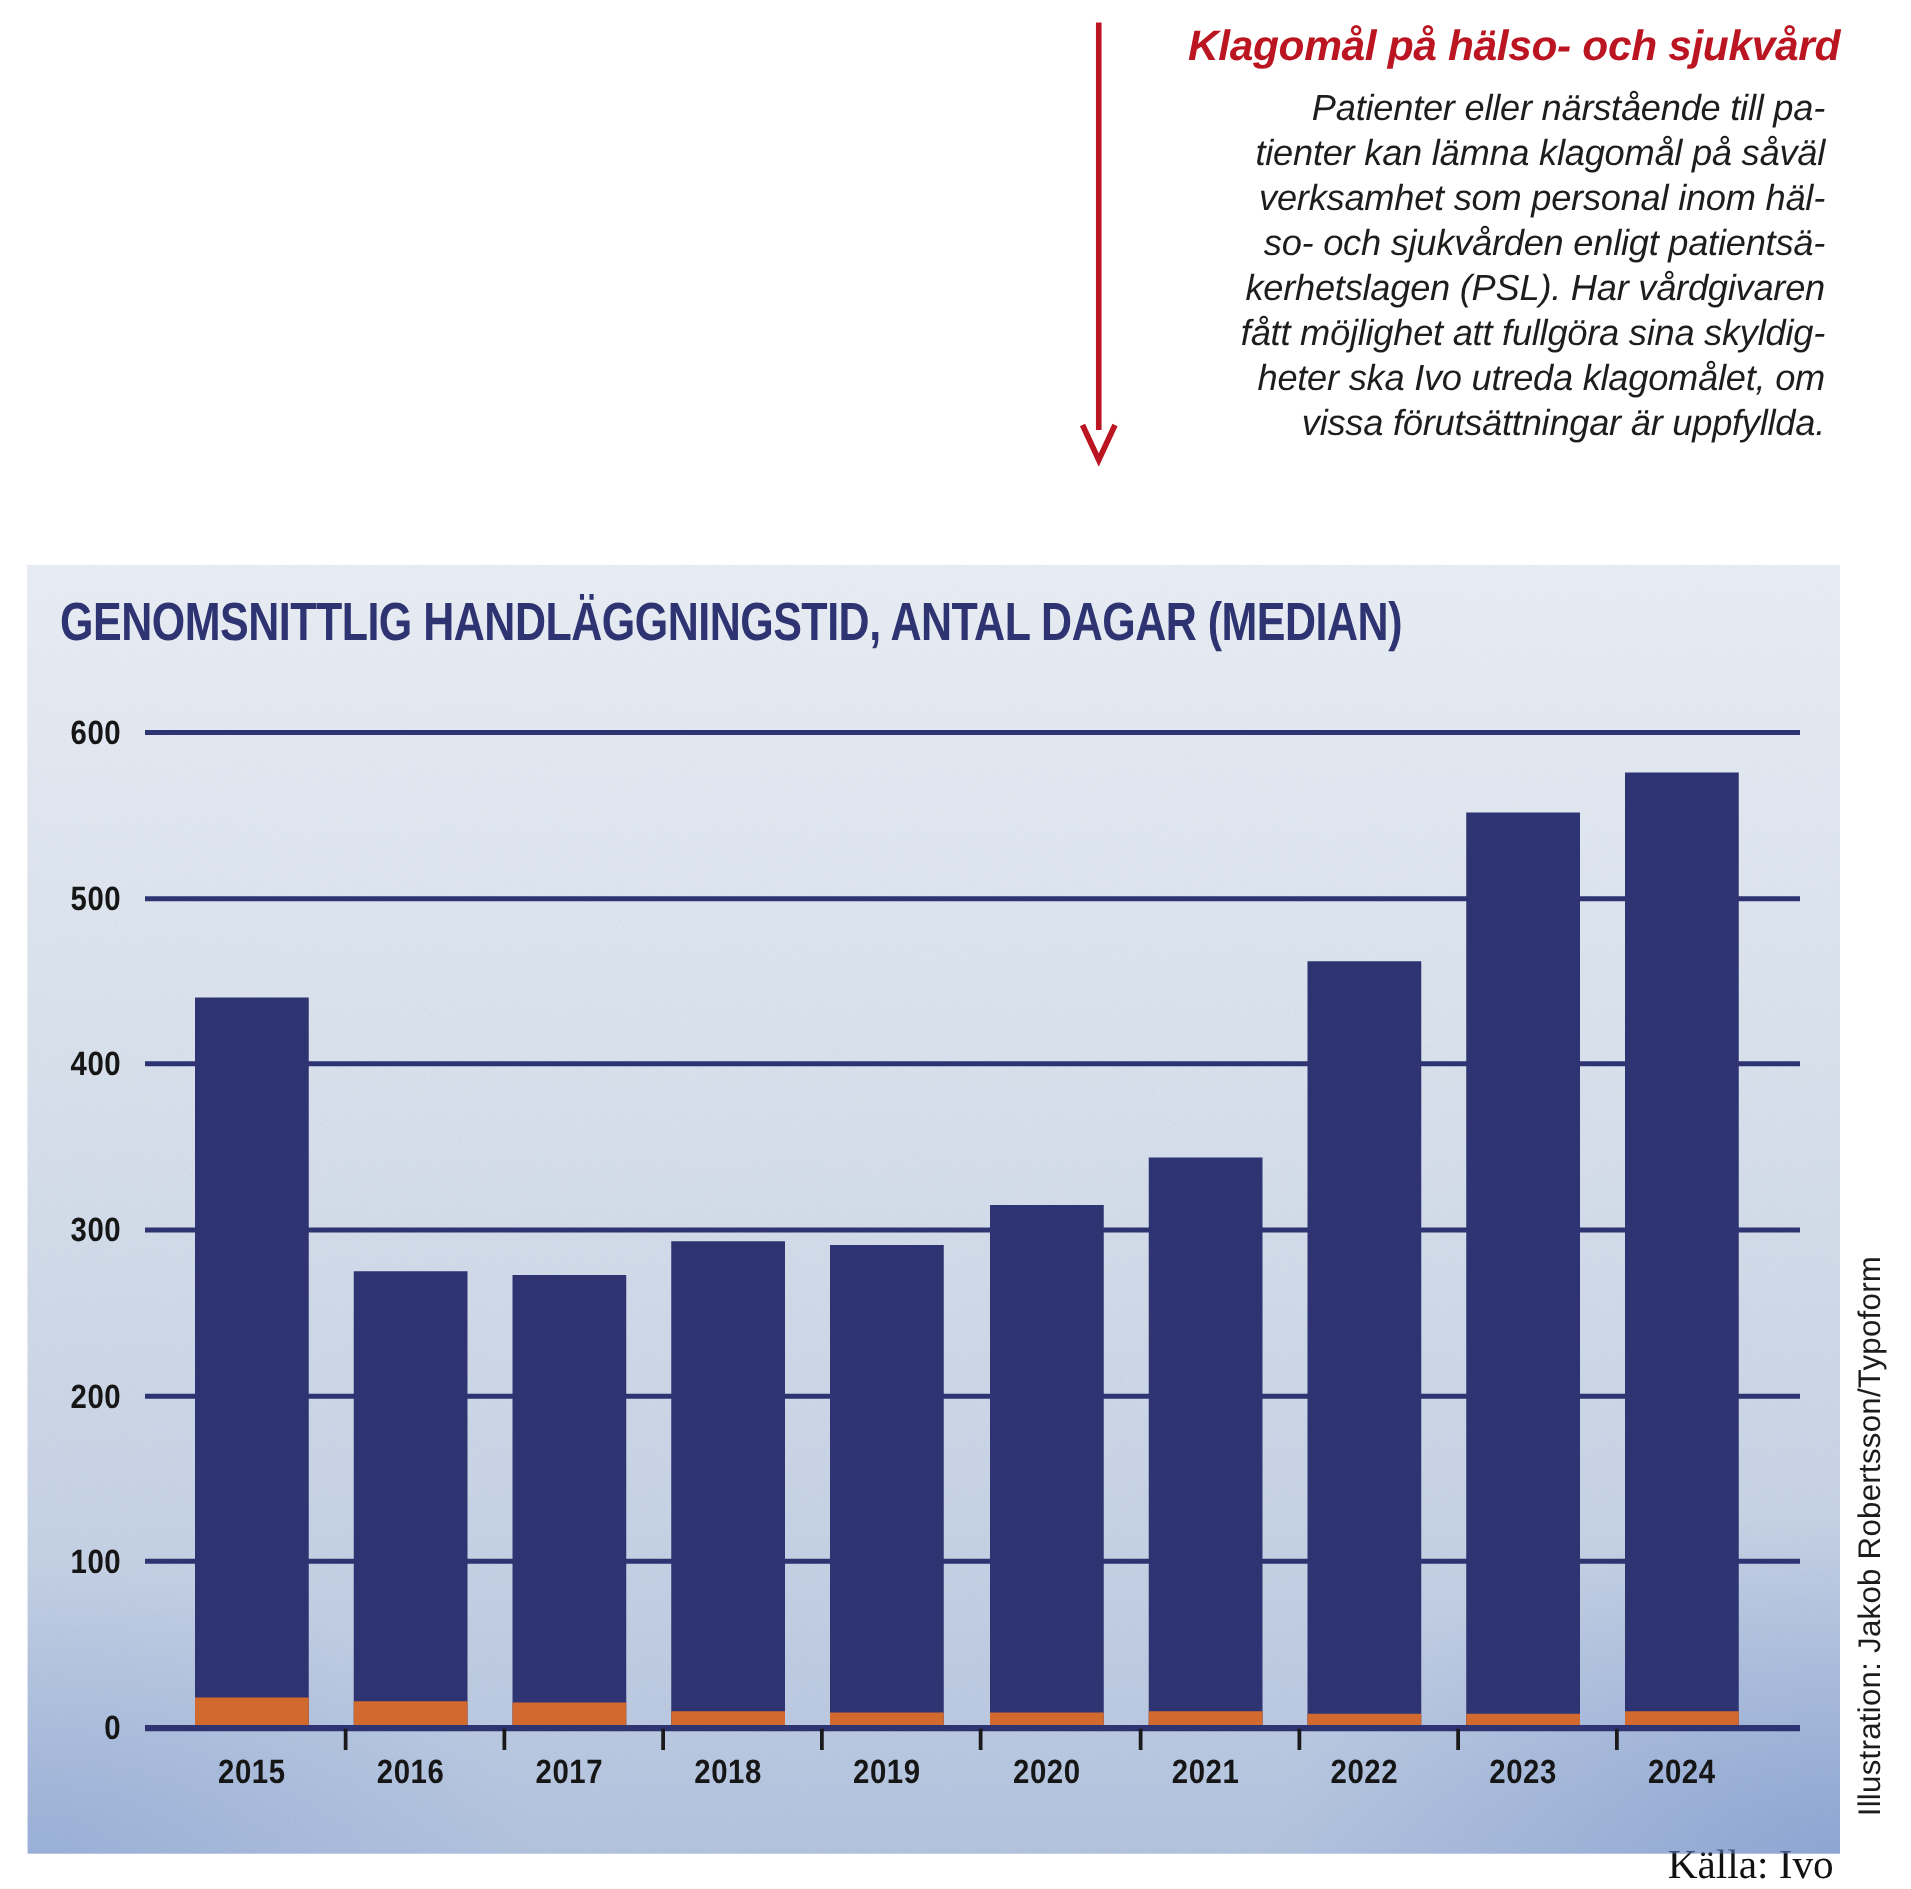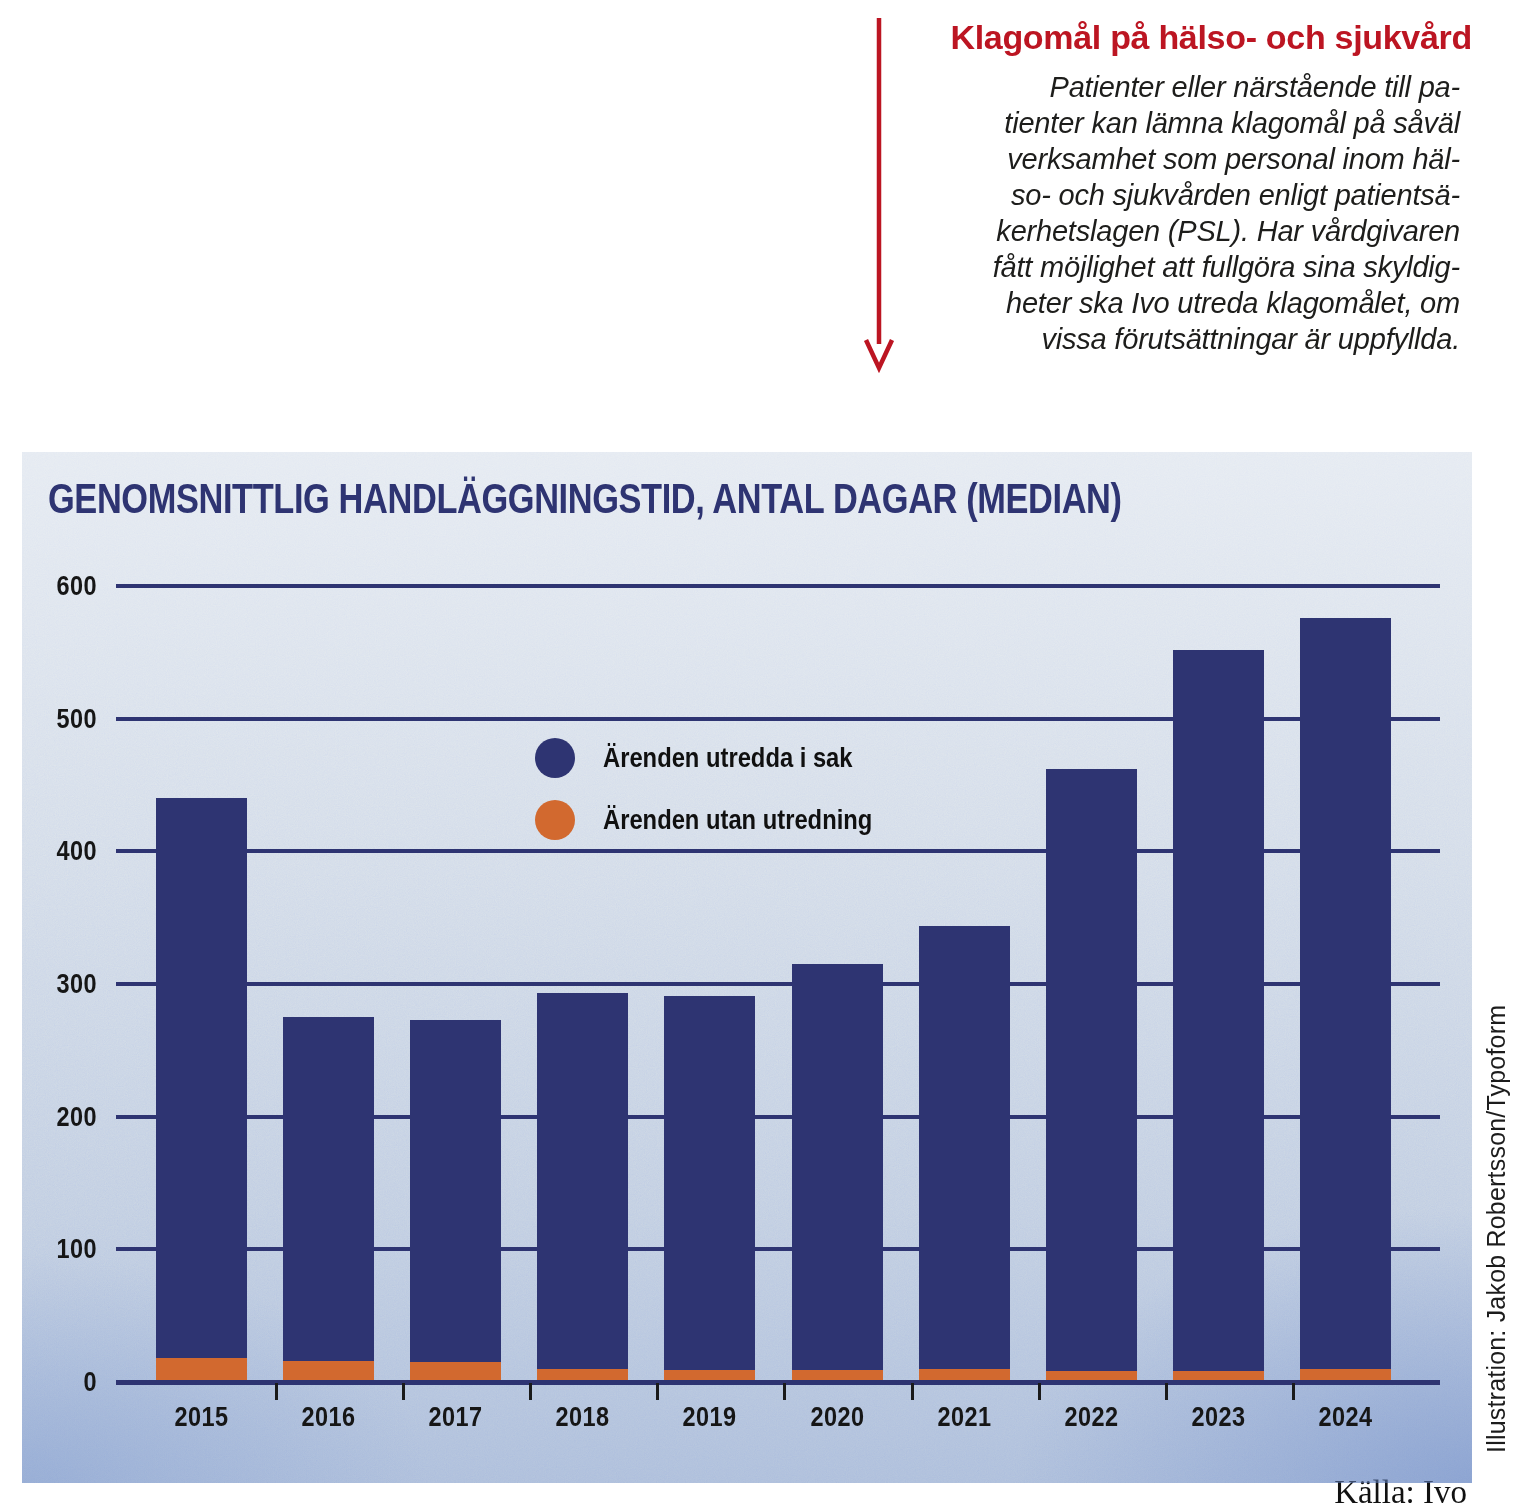"Klagomål på hälso- och sjukvård" .intro-title { font-style: none -> italic }
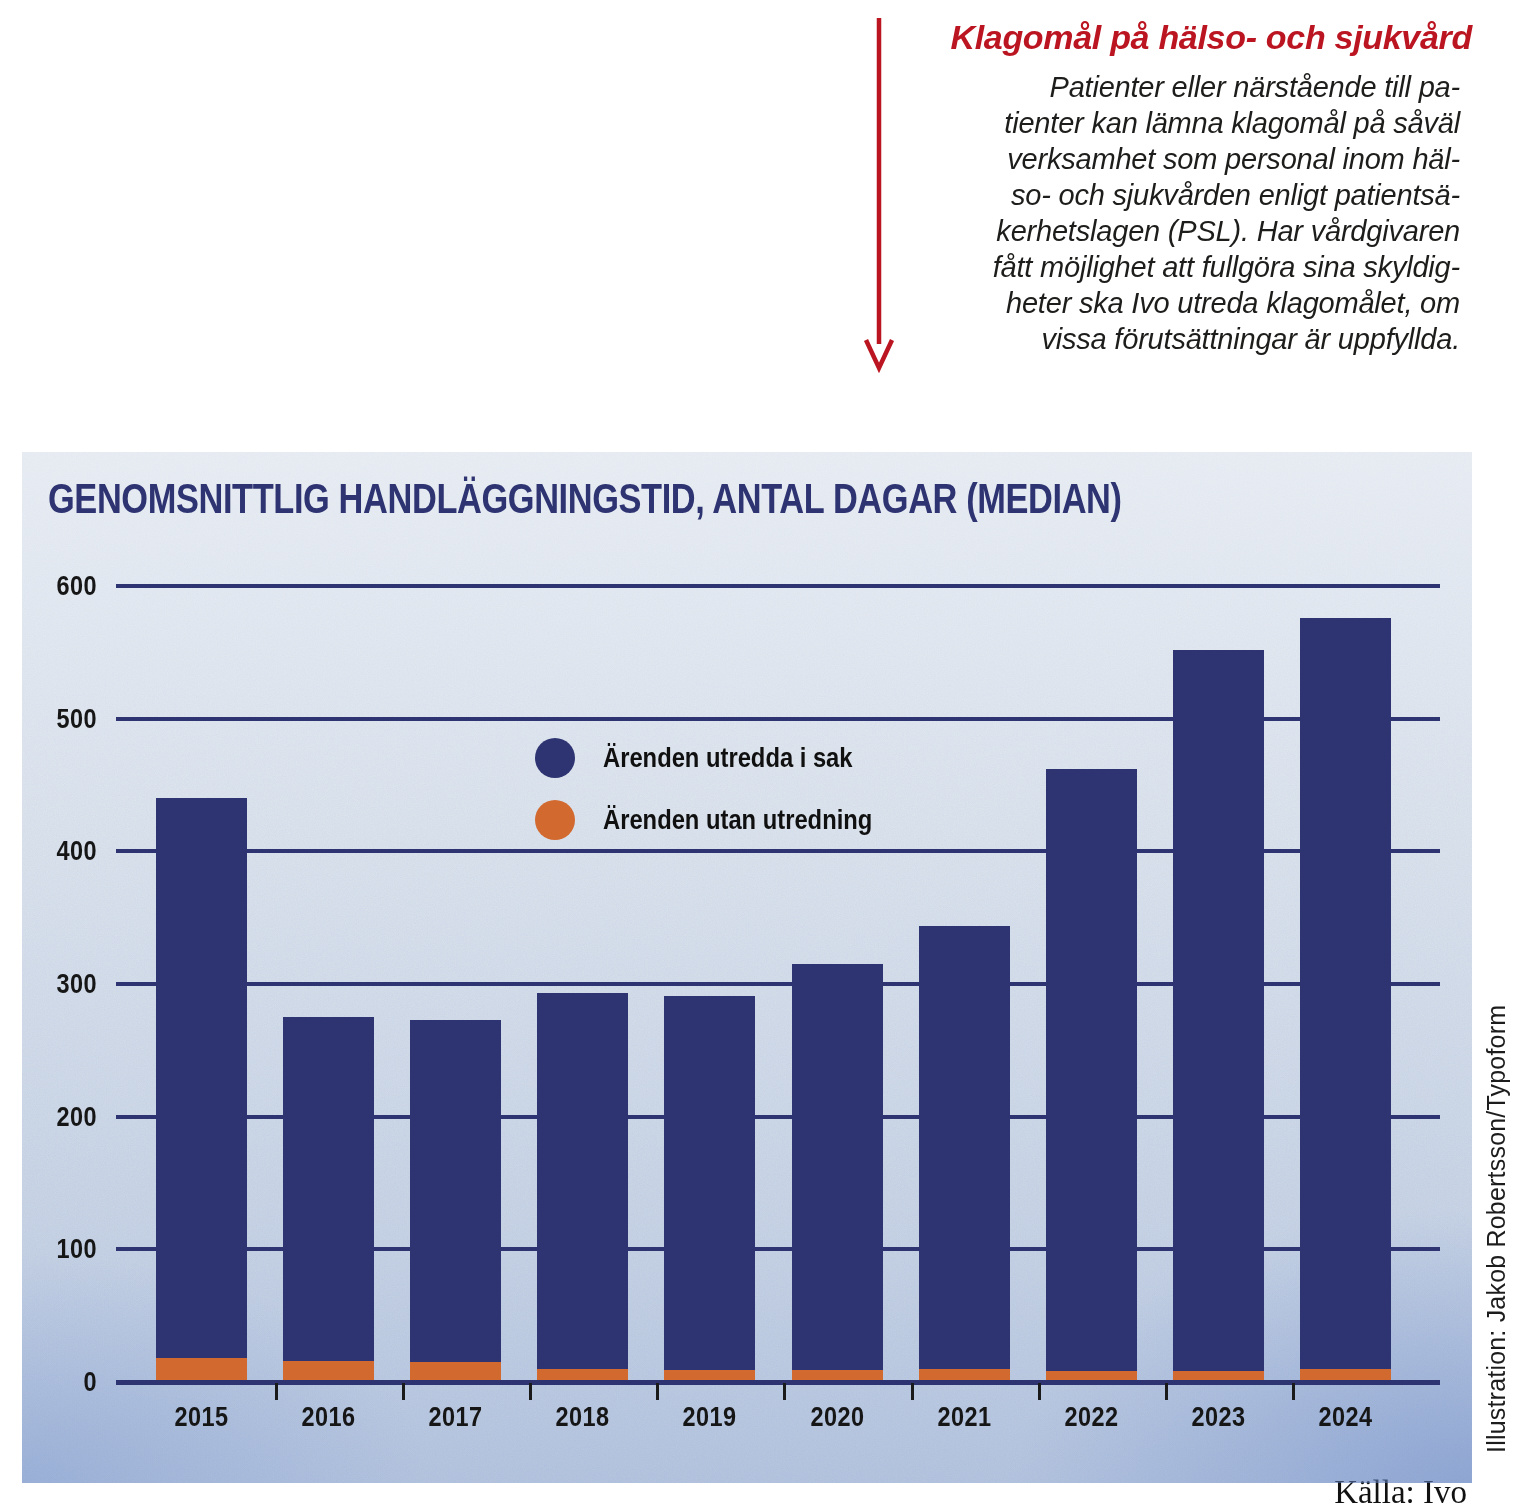"Ärenden utredda i sak" div.legend { html: <div> <div> <span></span> <span>Ärenden utredda i sak</span> </div> <div> <span></span> <span>Ärenden utan utredning</span> </div> </div> -> none }
